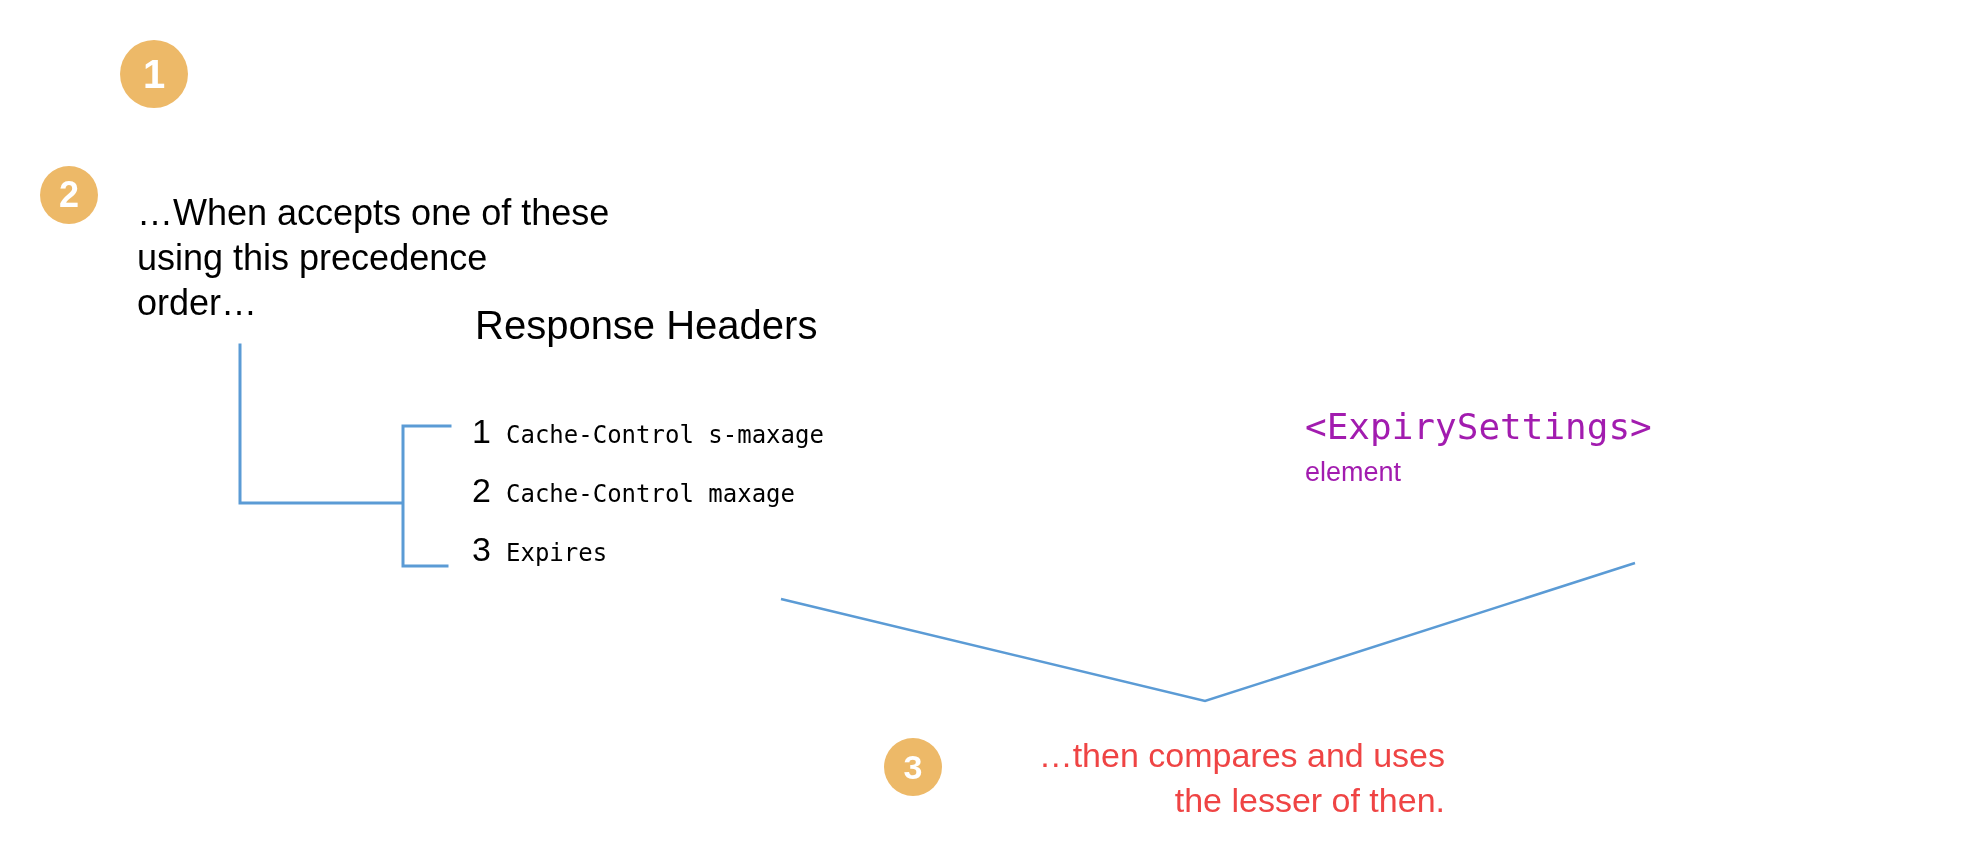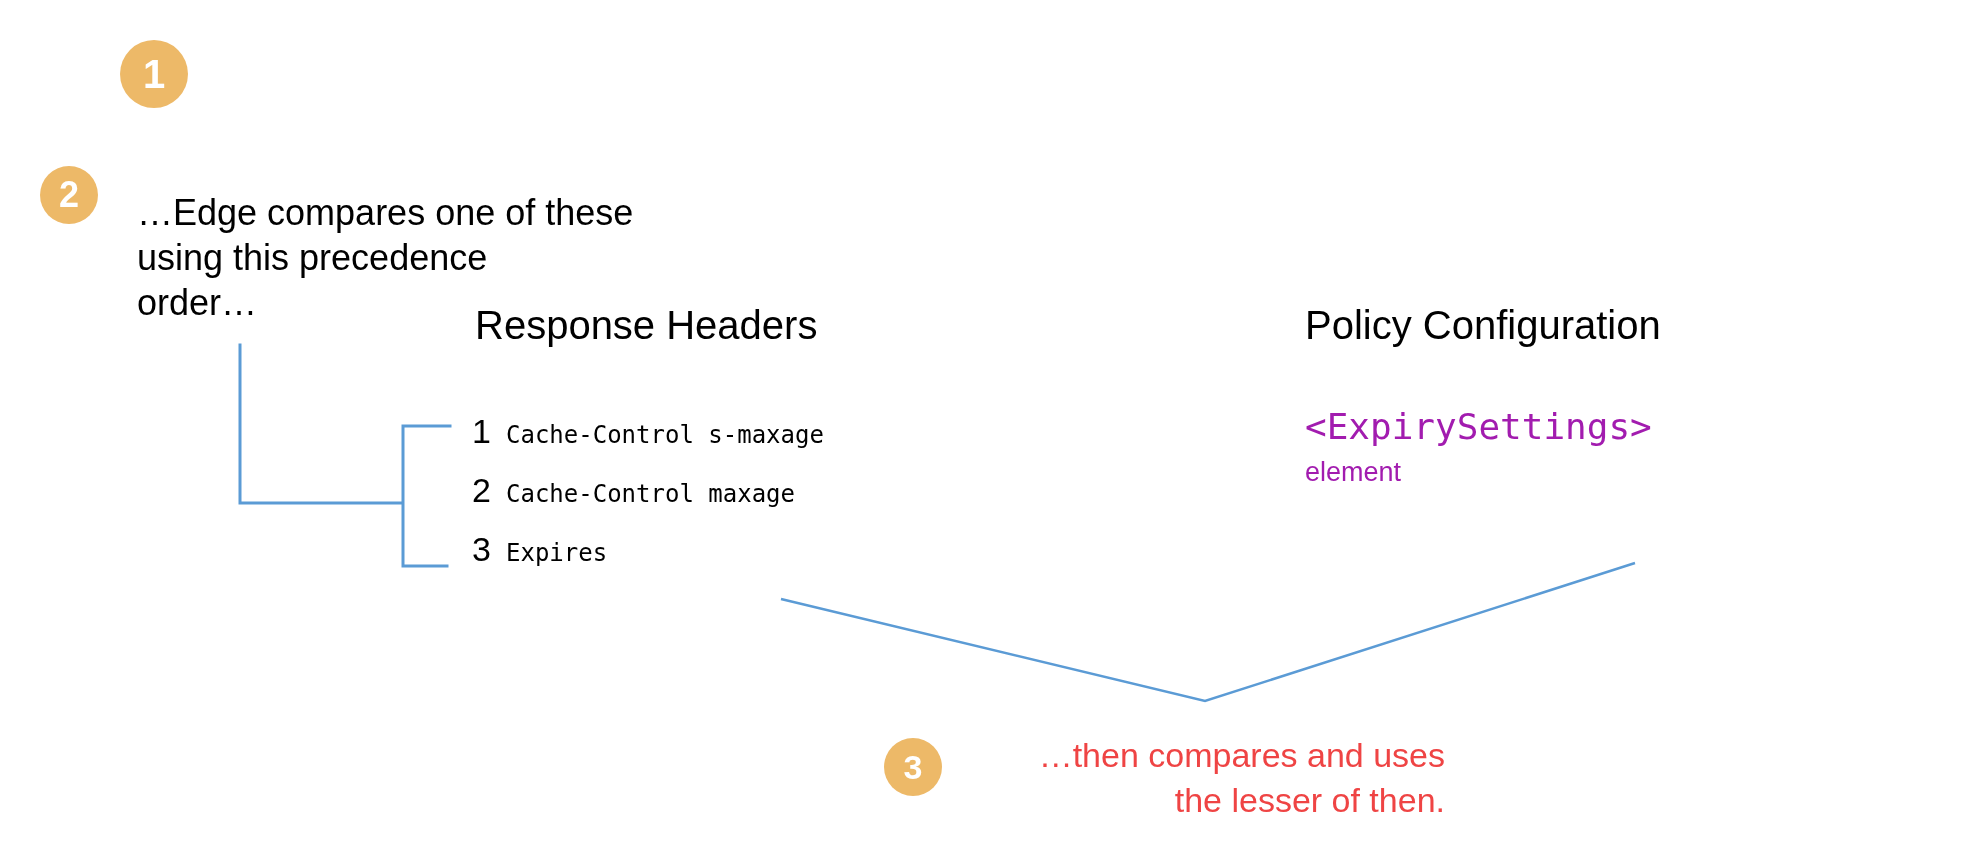"…Edge compares one of these" div { text: Edge compares -> When accepts }
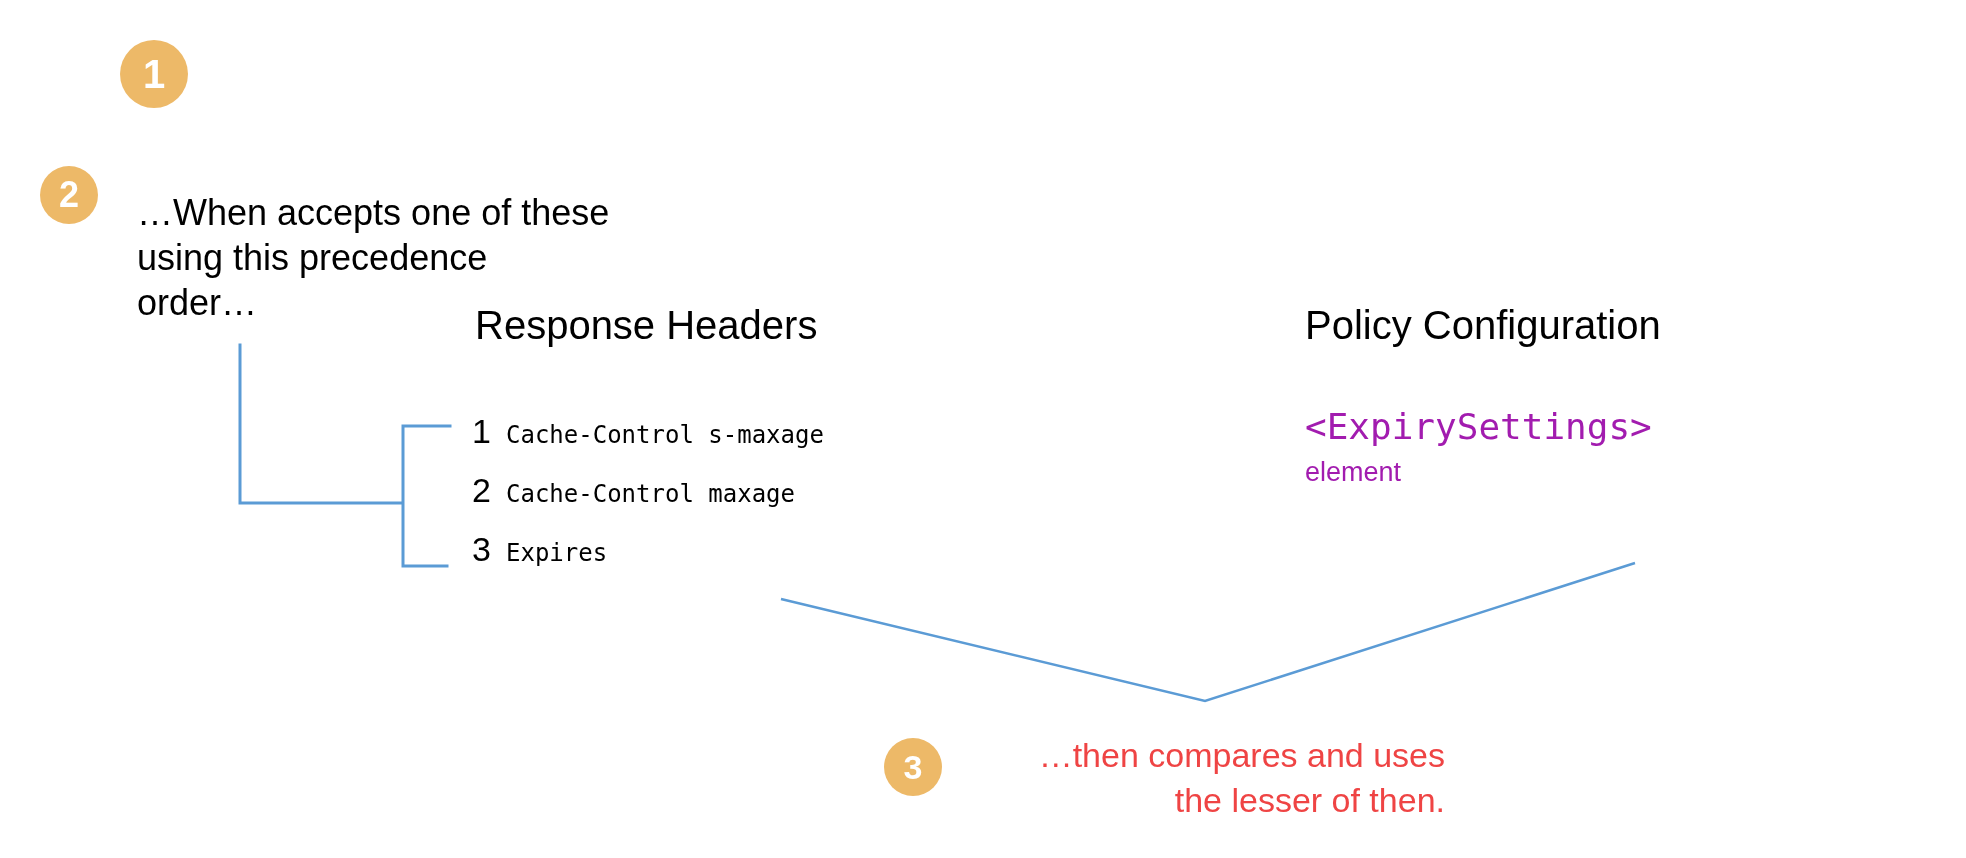"Policy Configuration" div.col-heading { html: <div>Policy Configuration</div> -> none }
